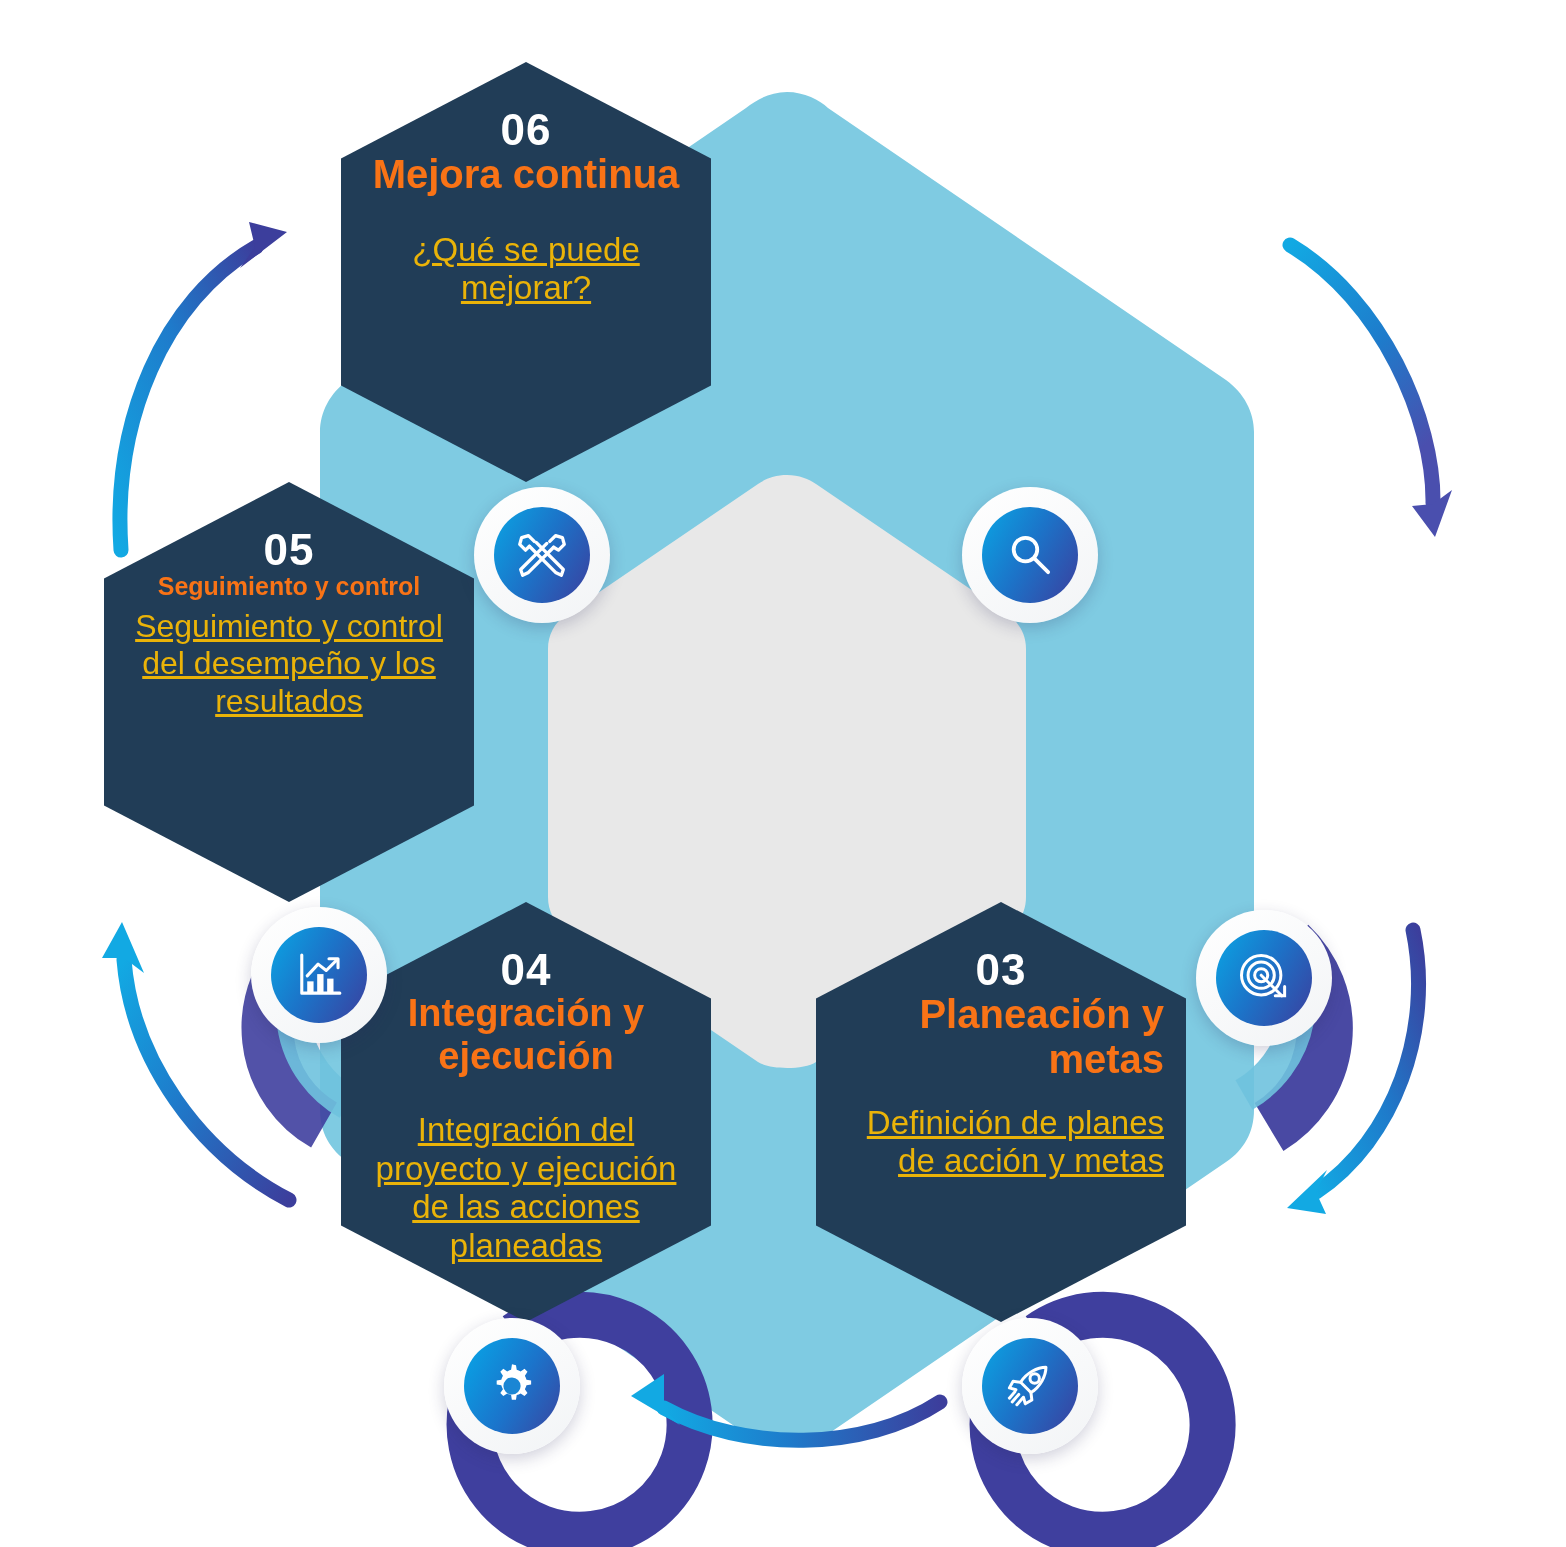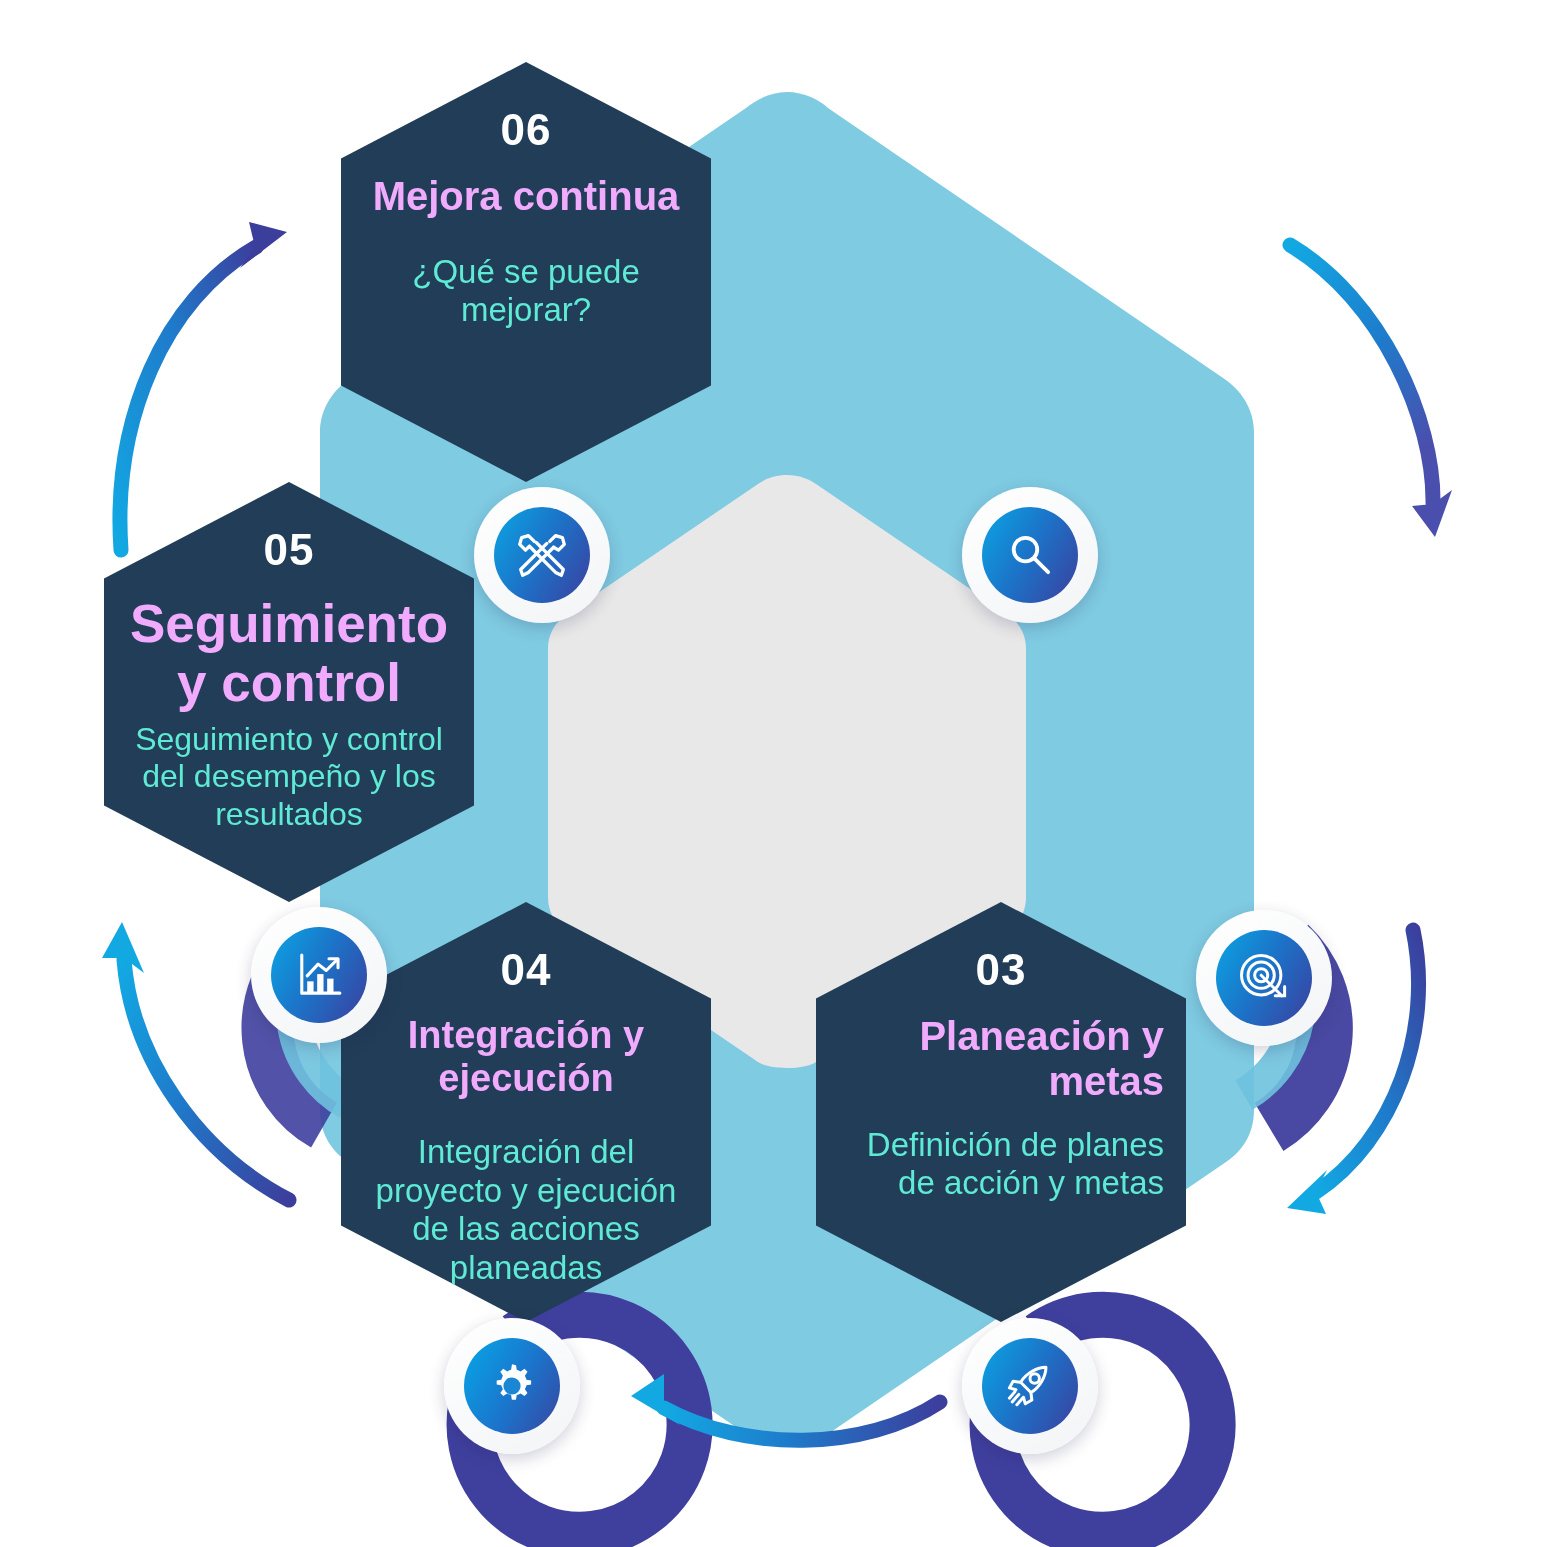"Mejora continua" .hex .ttl { color: #f0abfc -> #f97316; margin-top: 22px -> 0 }
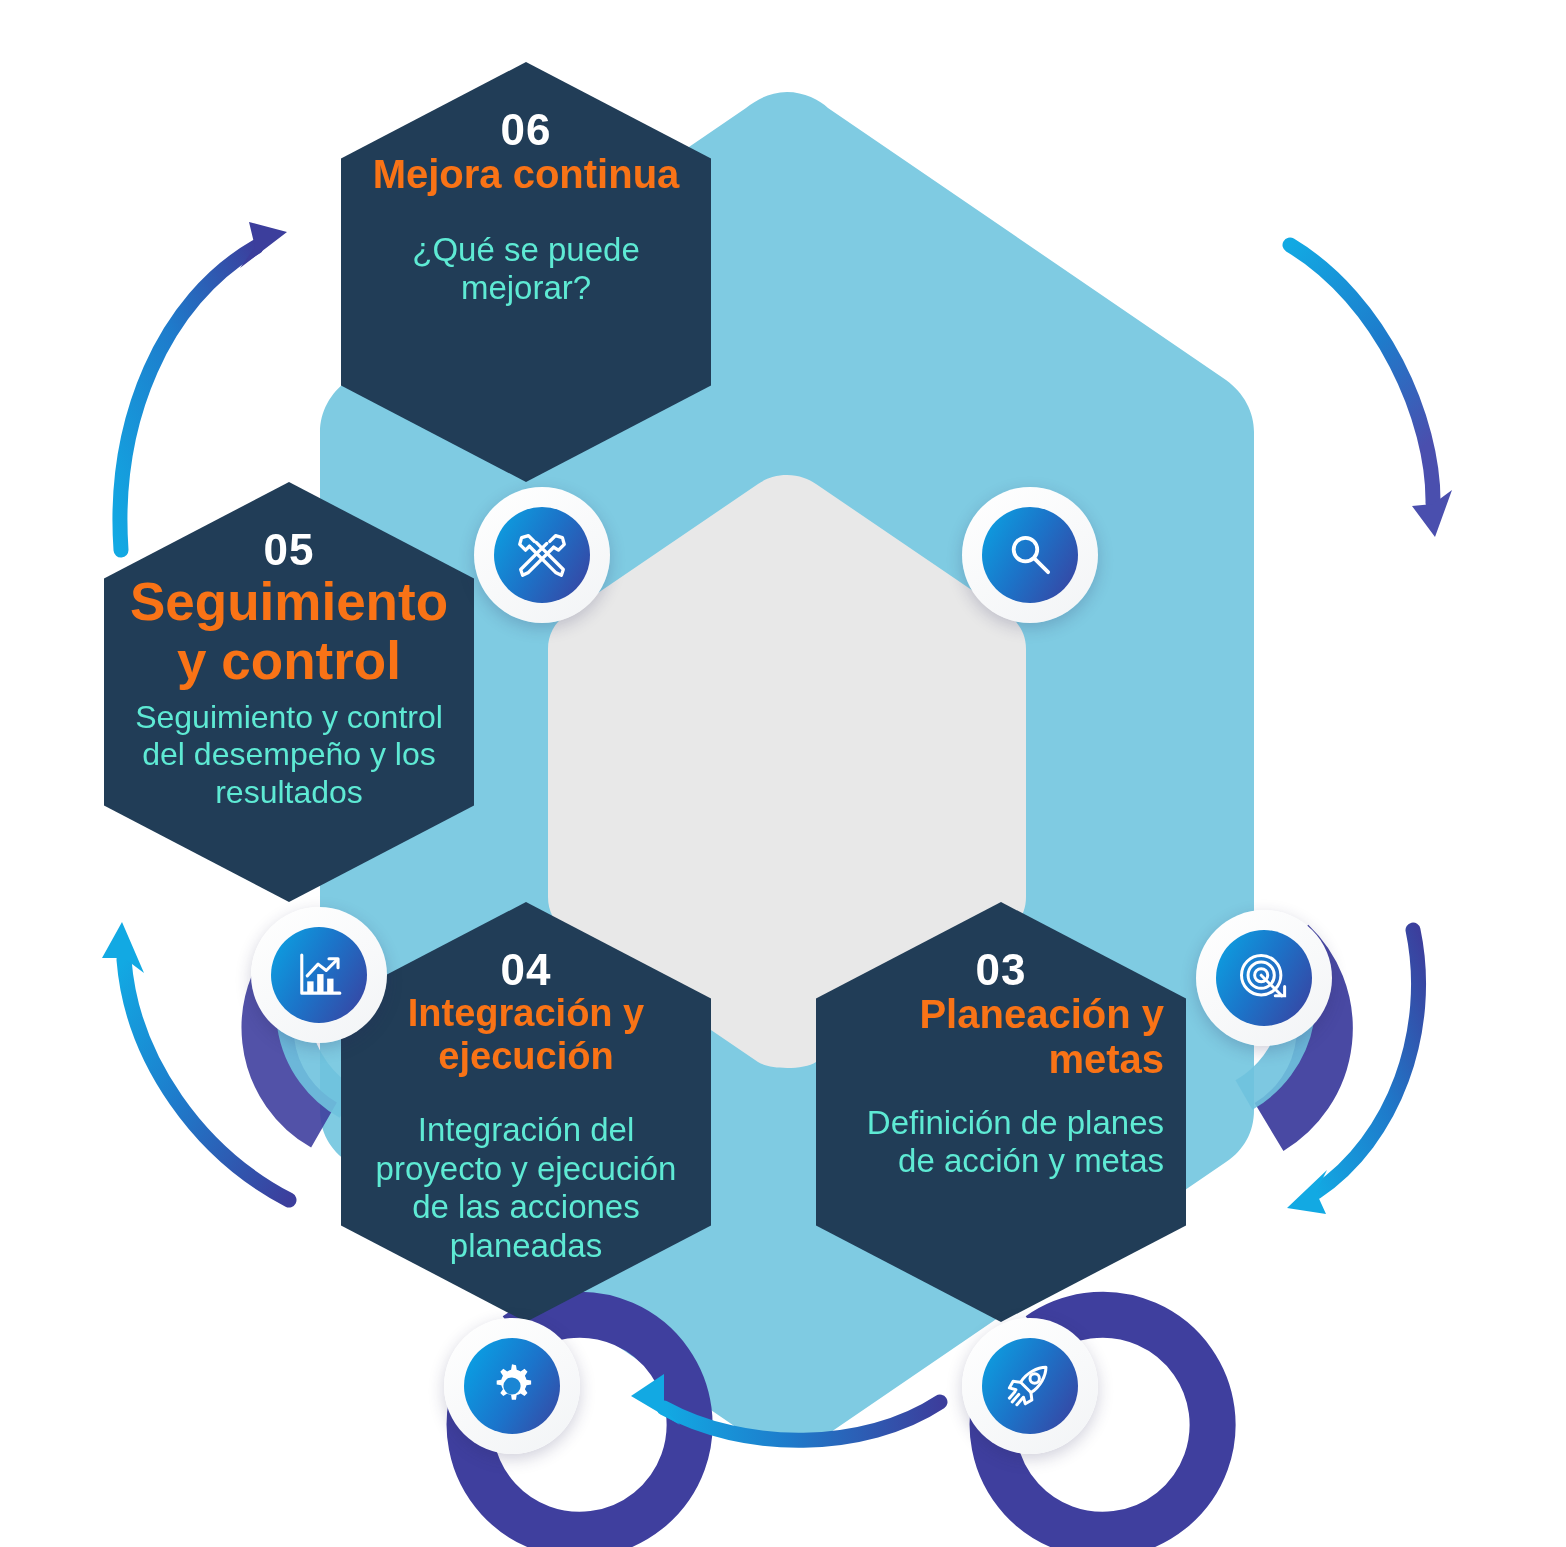"¿Qué se puede mejorar?" .hex .desc { color: #5eead4 -> #eab308; text-decoration: none -> underline }
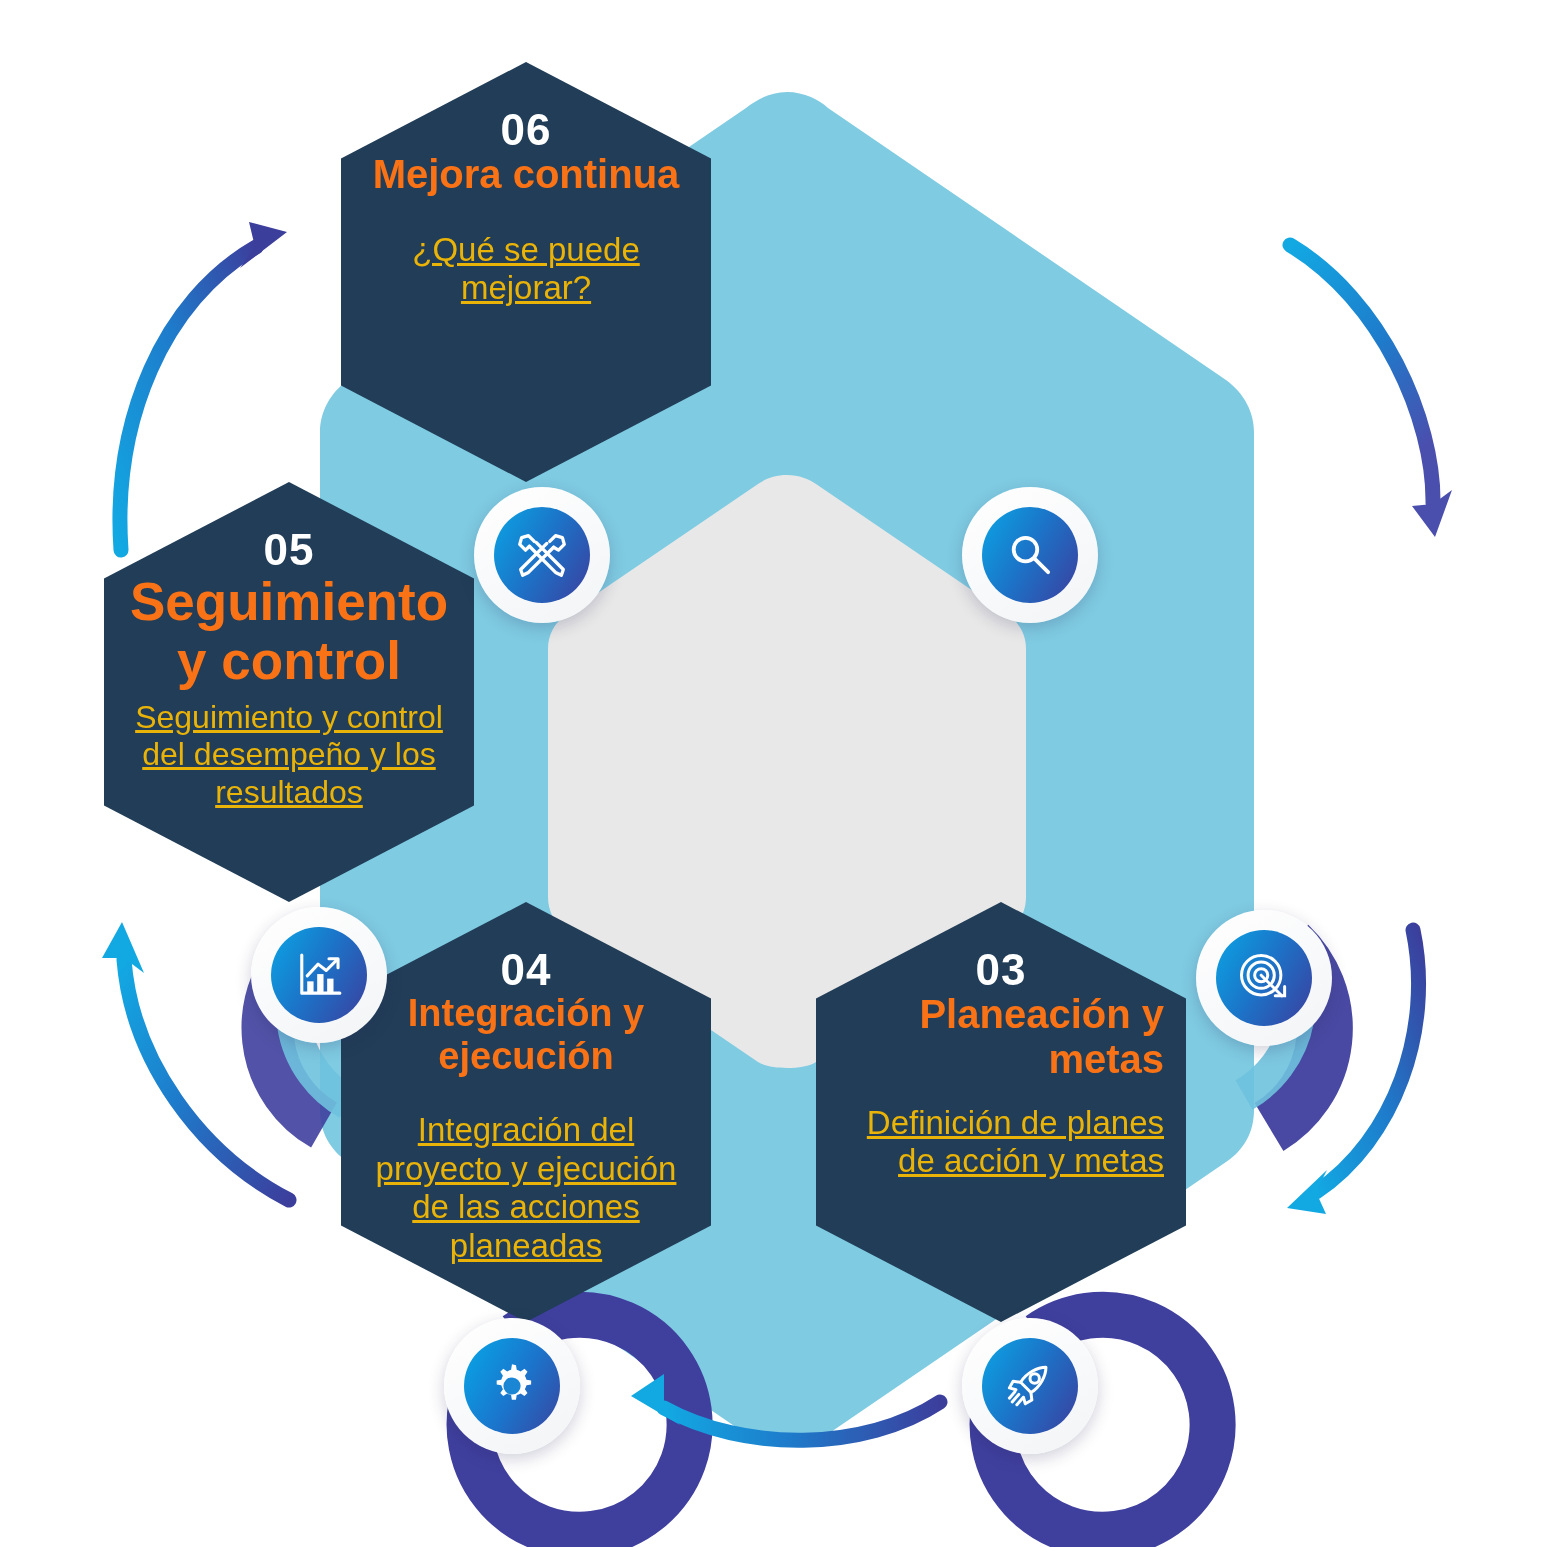"Seguimiento y control" #hex02 .ttl,#hex05 .ttl { font-size: 53px -> 25px }
